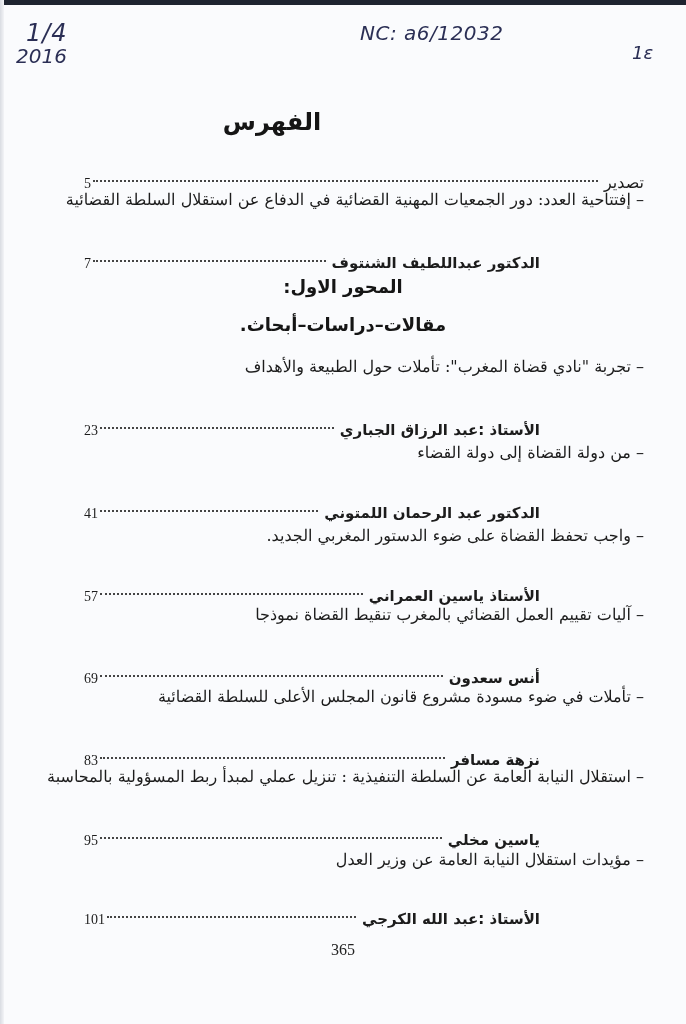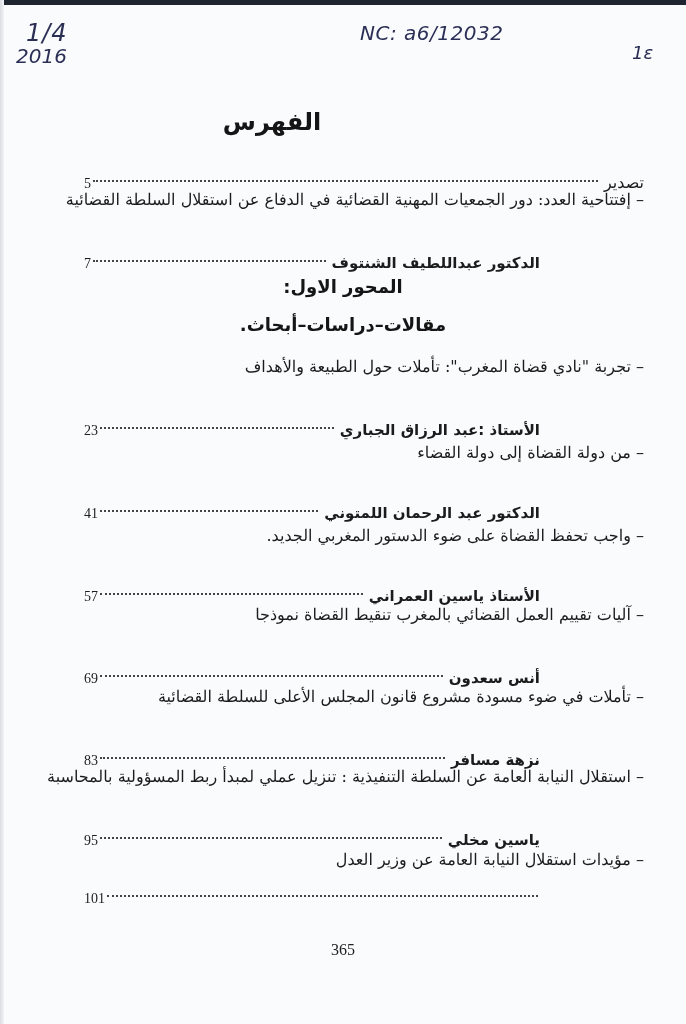"الأستاذ :عبد الله الكرجي" span.label { html: none -> <span>الأستاذ :عبد الله الكرجي</span> }
